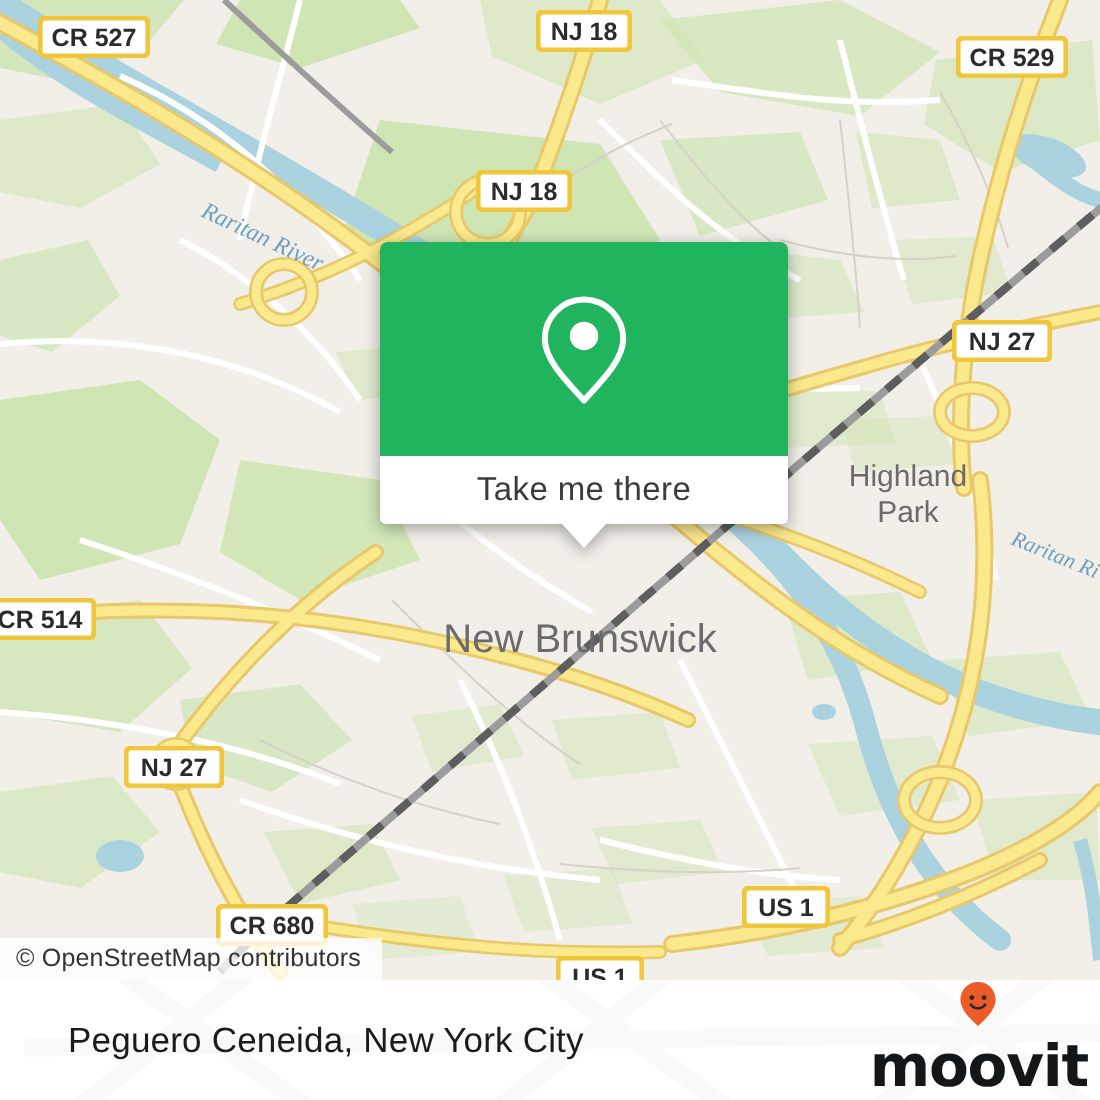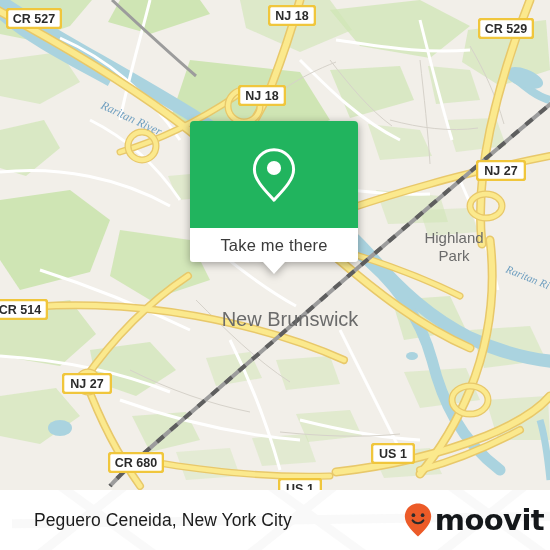"CR 527" div { left: 6px -> 19px }
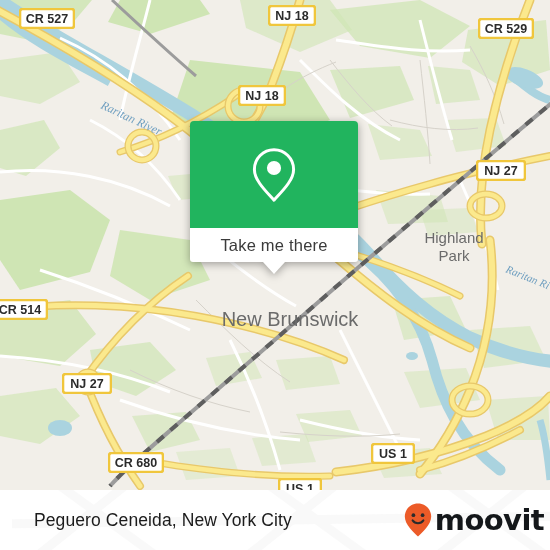"Take me there" .popup { width: 168px -> 204px }
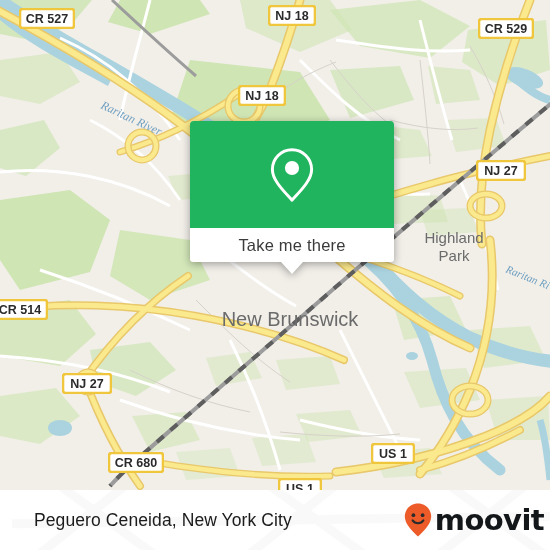"© OpenStreetMap contributors" div.attrib { html: none -> <div>© OpenStreetMap contributors</div> }
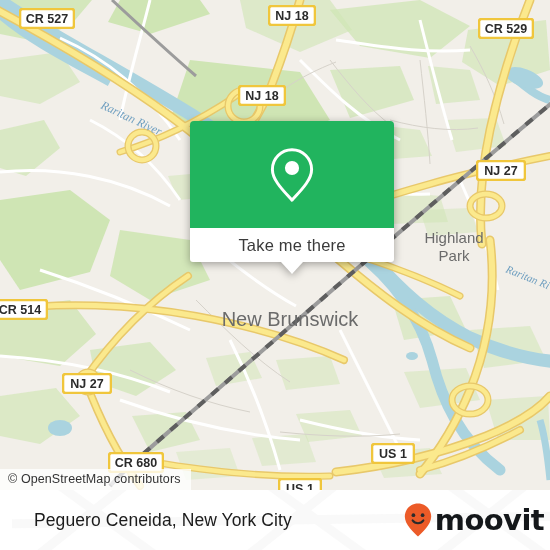"moovit" .brand { flex-direction: none -> column }
